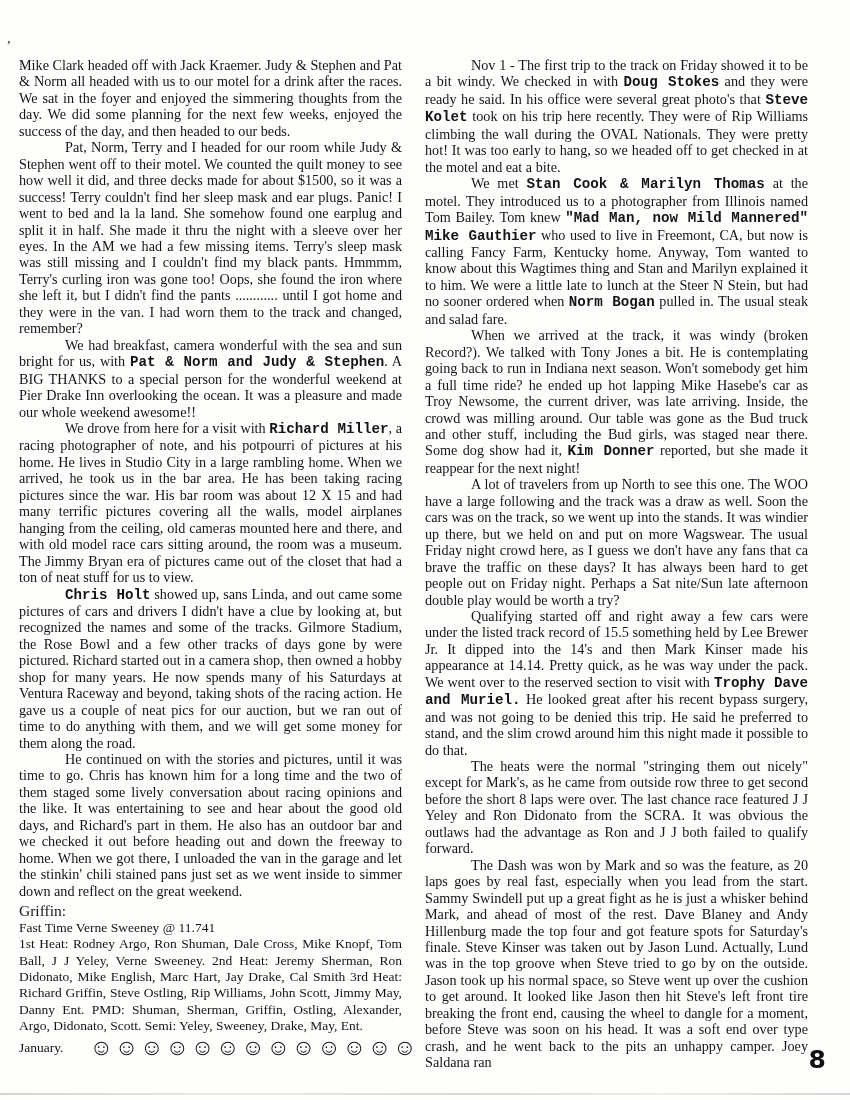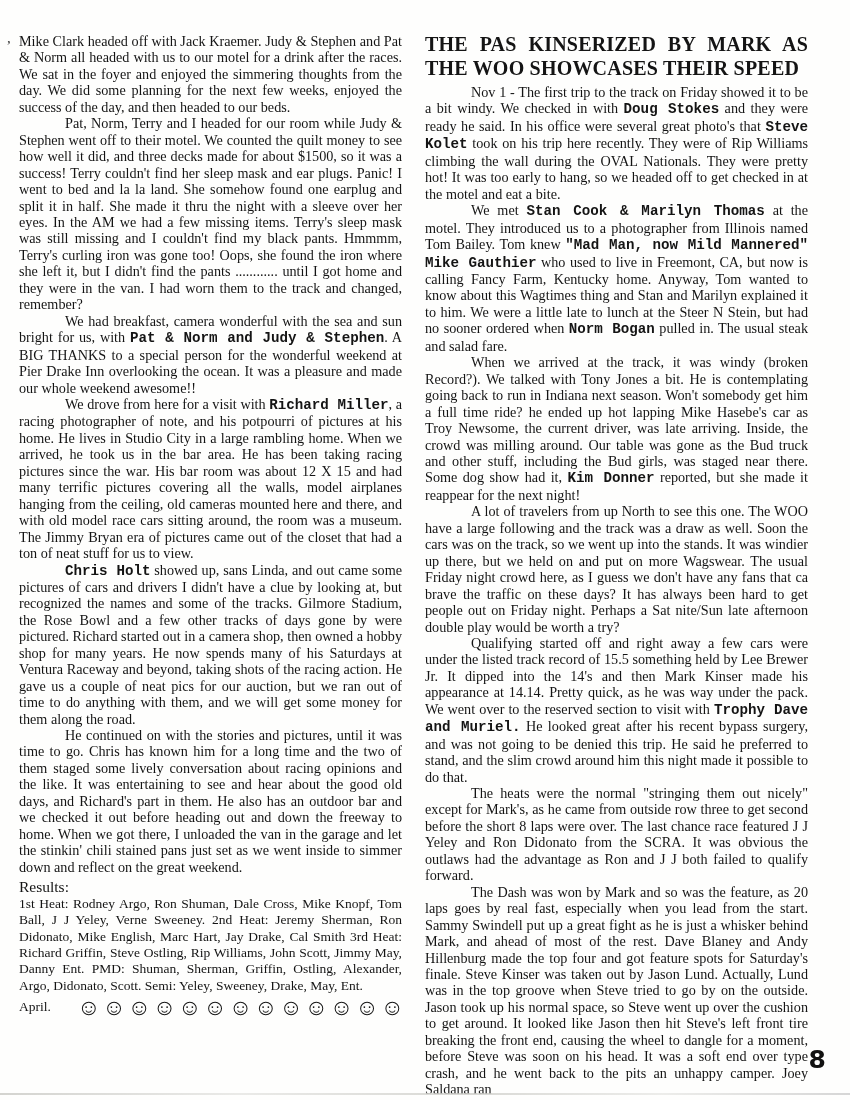"Mike Clark headed off with" .columns { margin-top: none -> 24px }
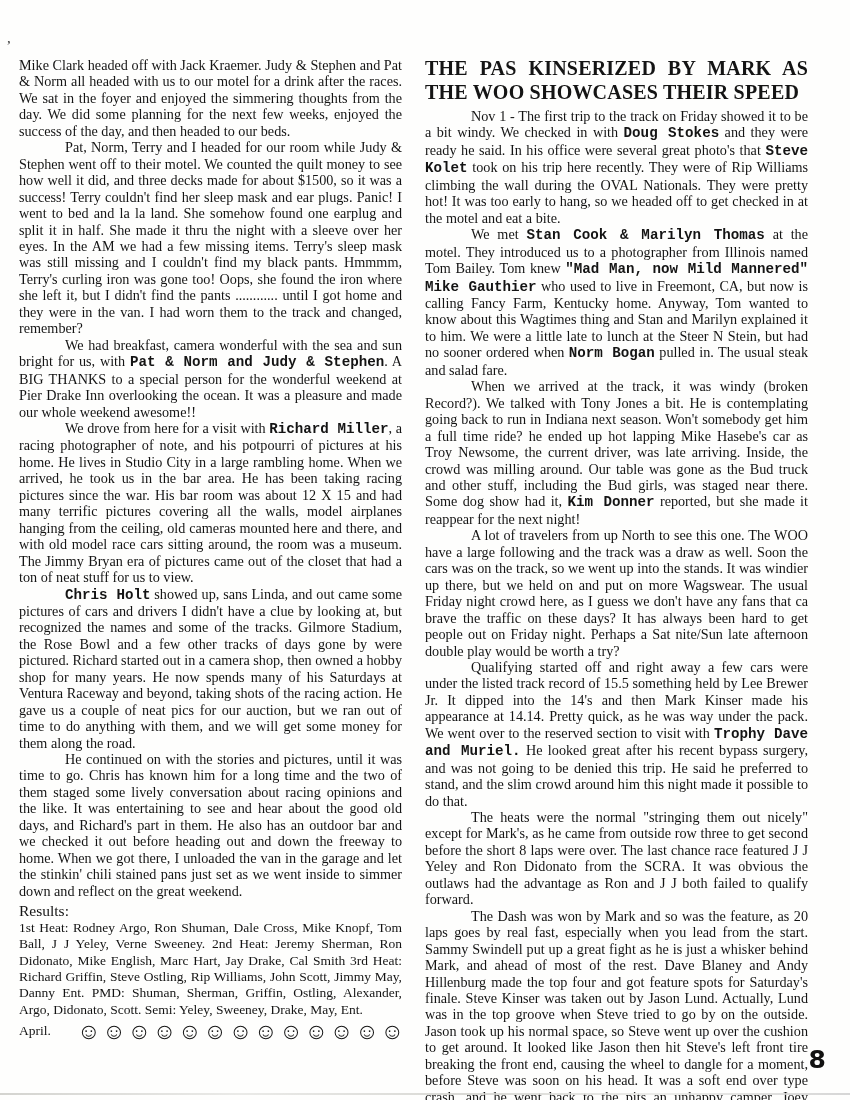"THE PAS KINSERIZED BY MARK" h1.headline { html: <h1>THE PAS KINSERIZED BY MARK AS THE WOO SHOWCASES THEIR SPEED</h1> -> none }
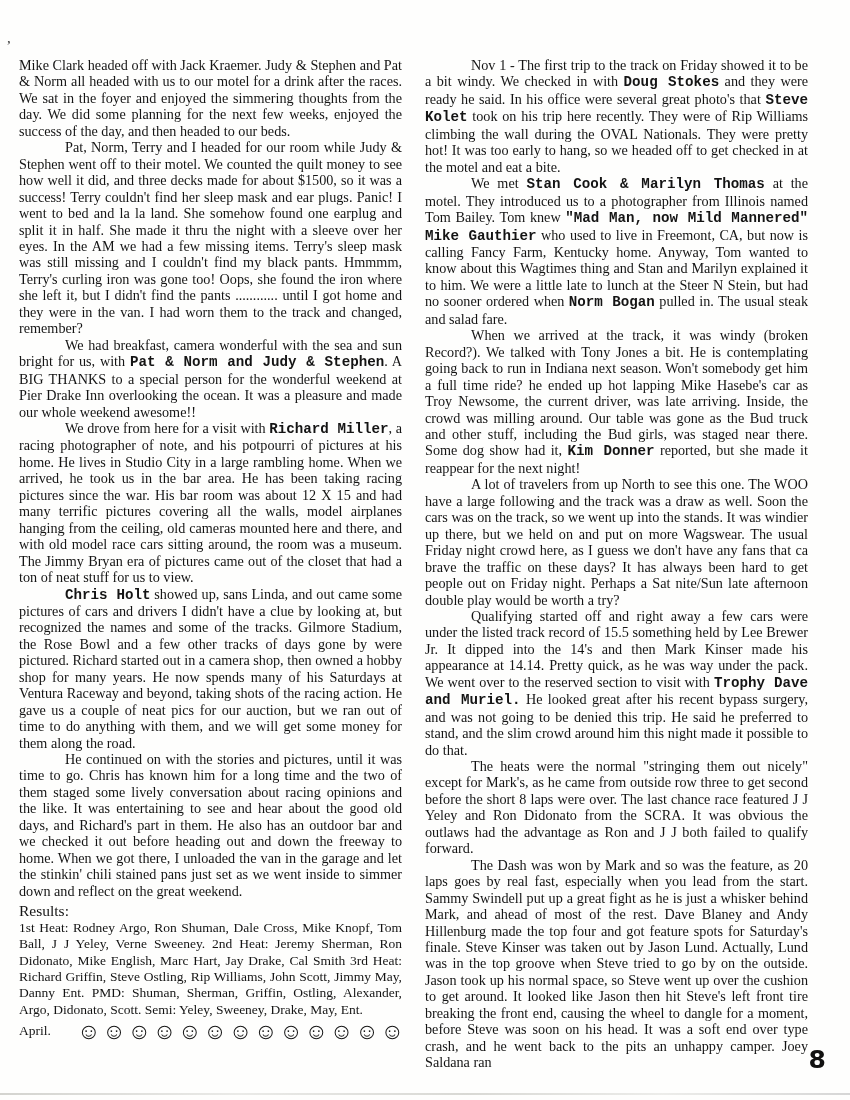"Results:" div.results-heading { text: Results -> Griffin }
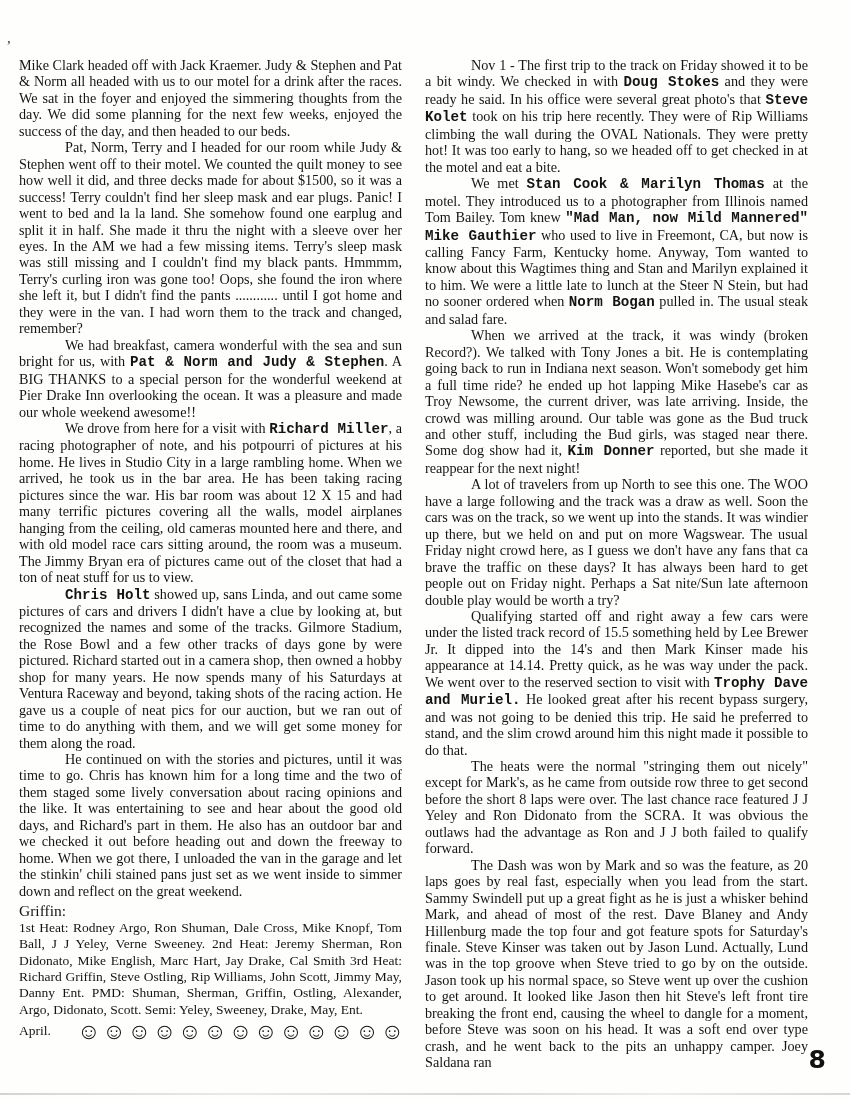"Fast Time Verne Sweeney @" p.results-line { html: none -> <p>Fast Time Verne Sweeney @ 11.741</p> }
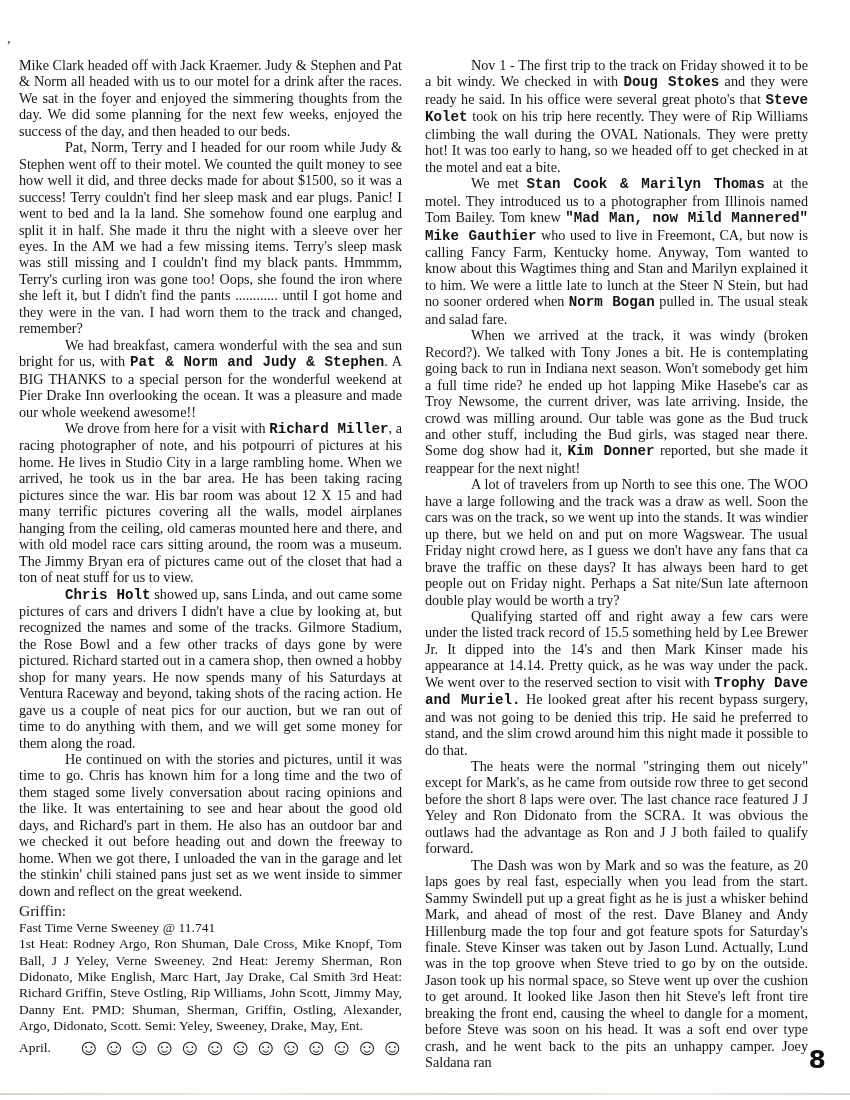"April." span.may { text: April -> January }
